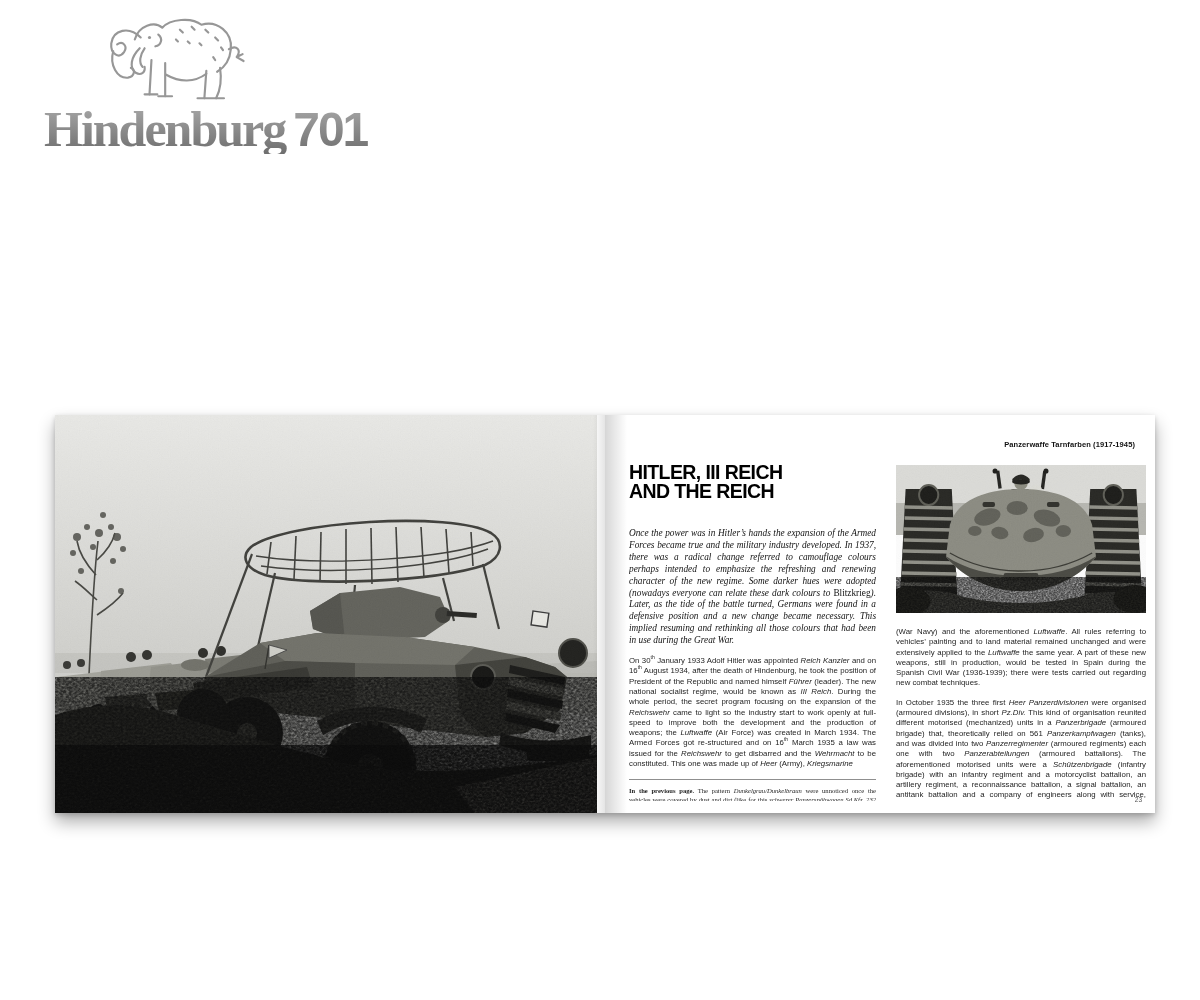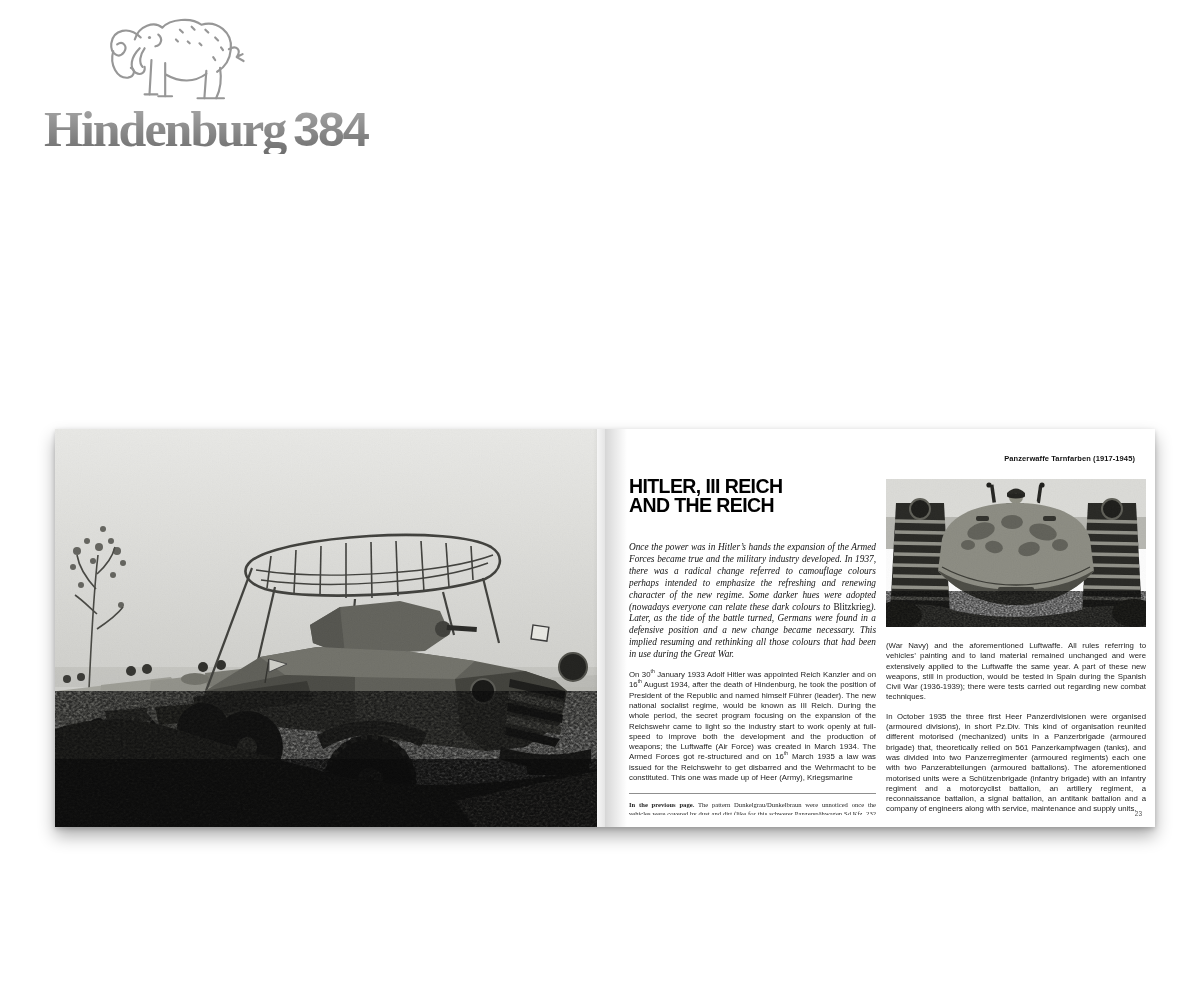"384" span.num { text: 384 -> 701 }
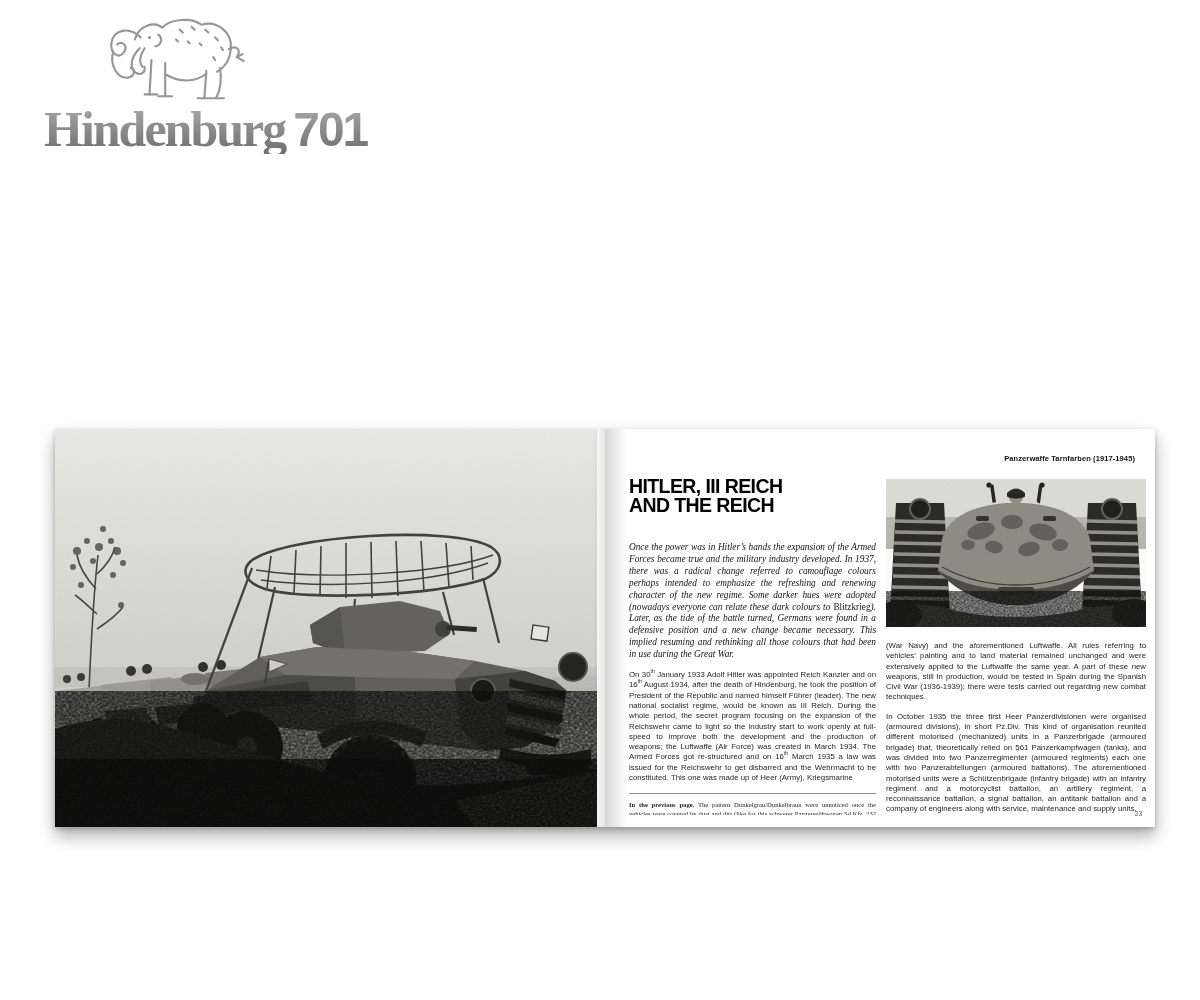"Panzerwaffe Tarnfarben (1917-1945)" .spread { top: 429px -> 415px }
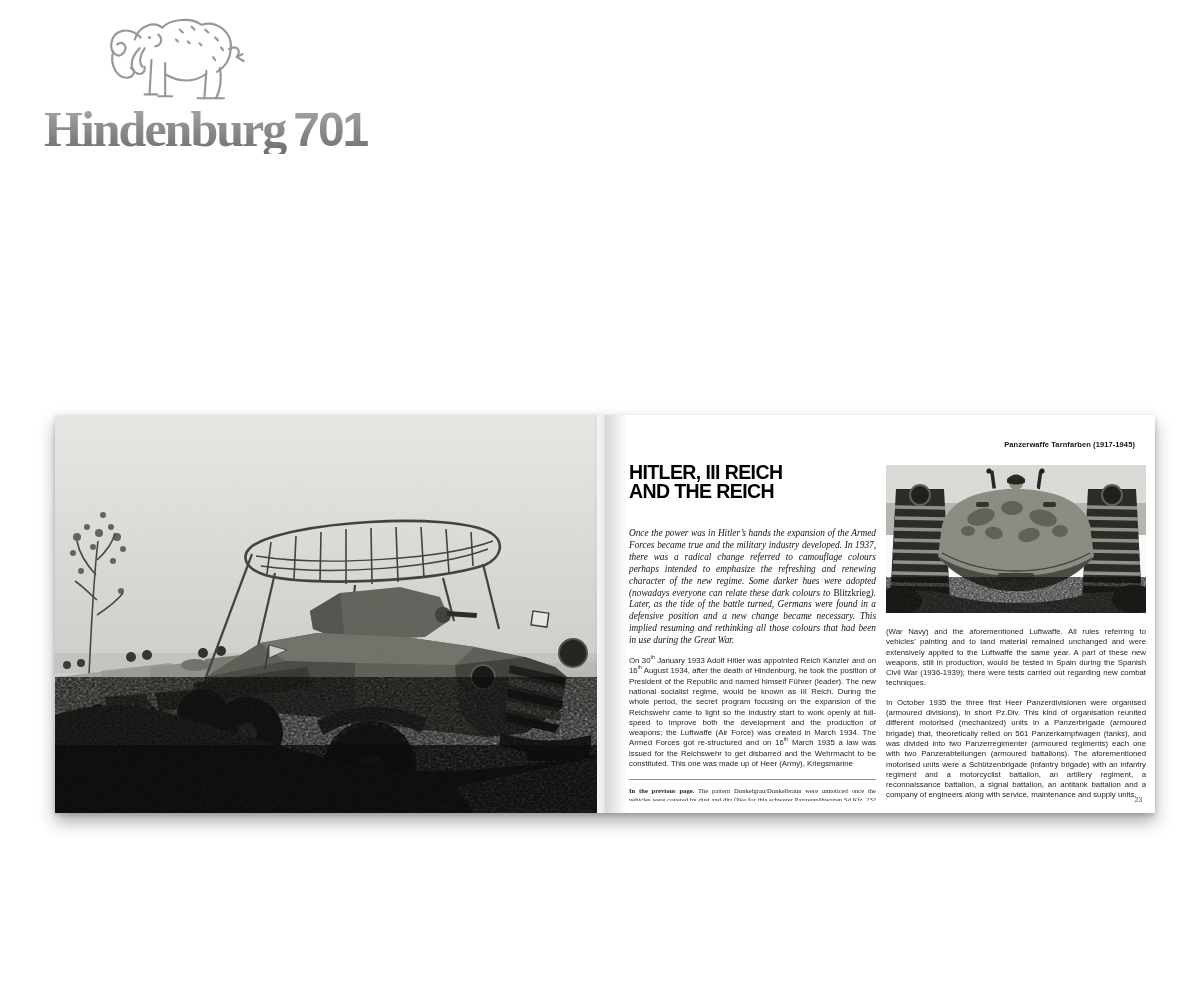"HITLER, III REICH" .cols { gap: 10px -> 20px }
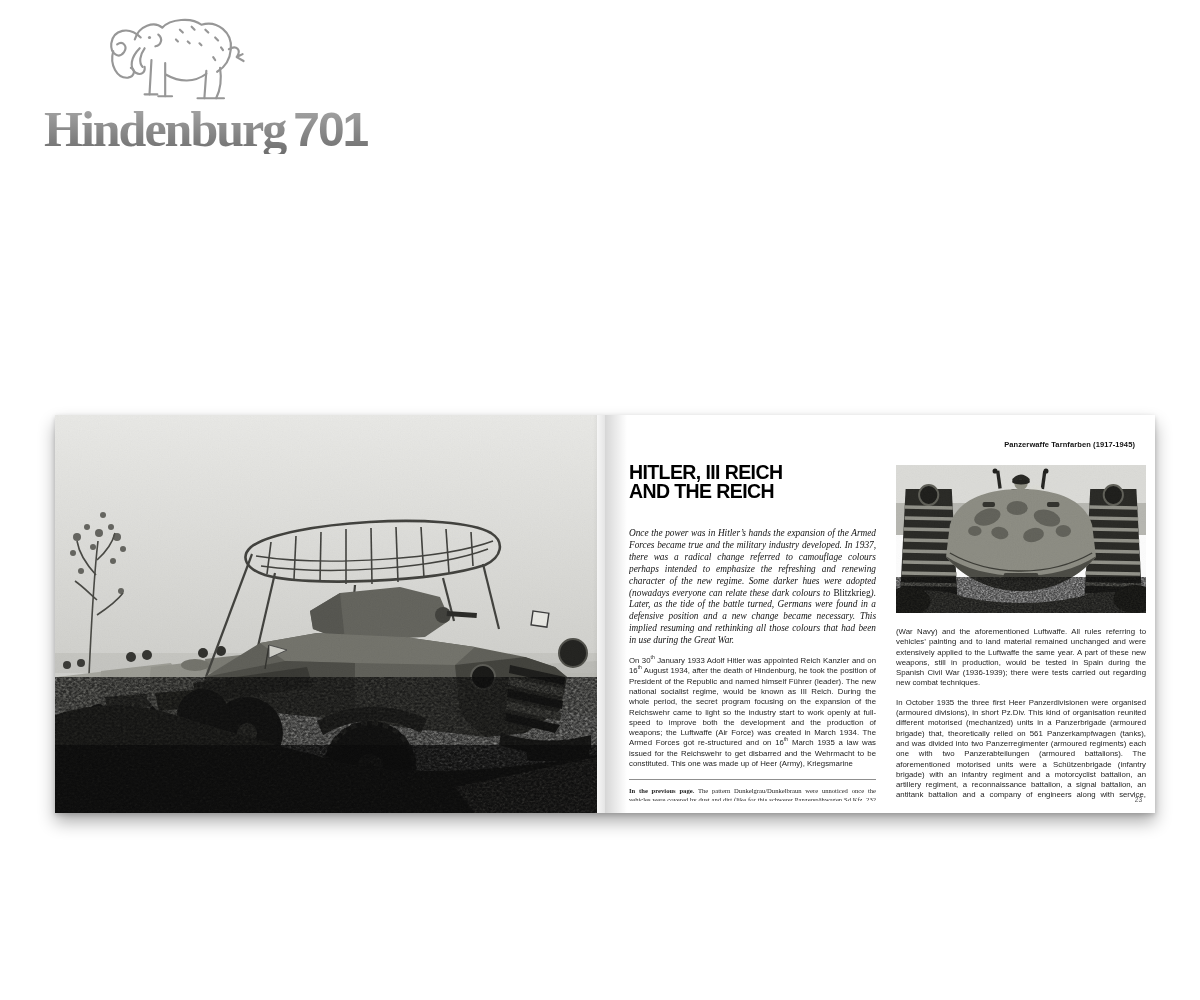"Luftwaffe" .it { font-style: none -> italic }
